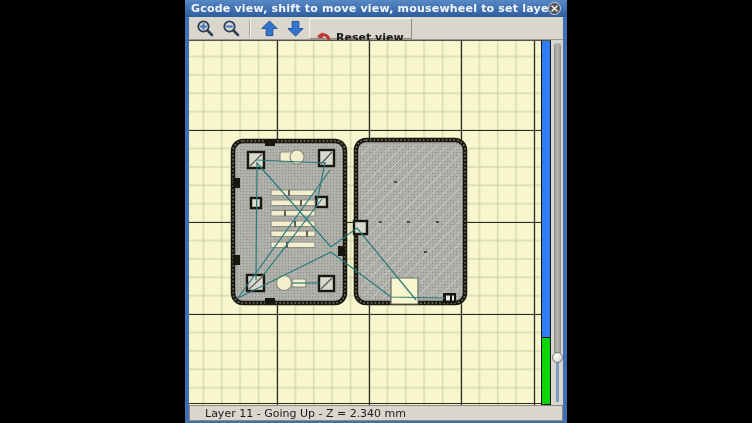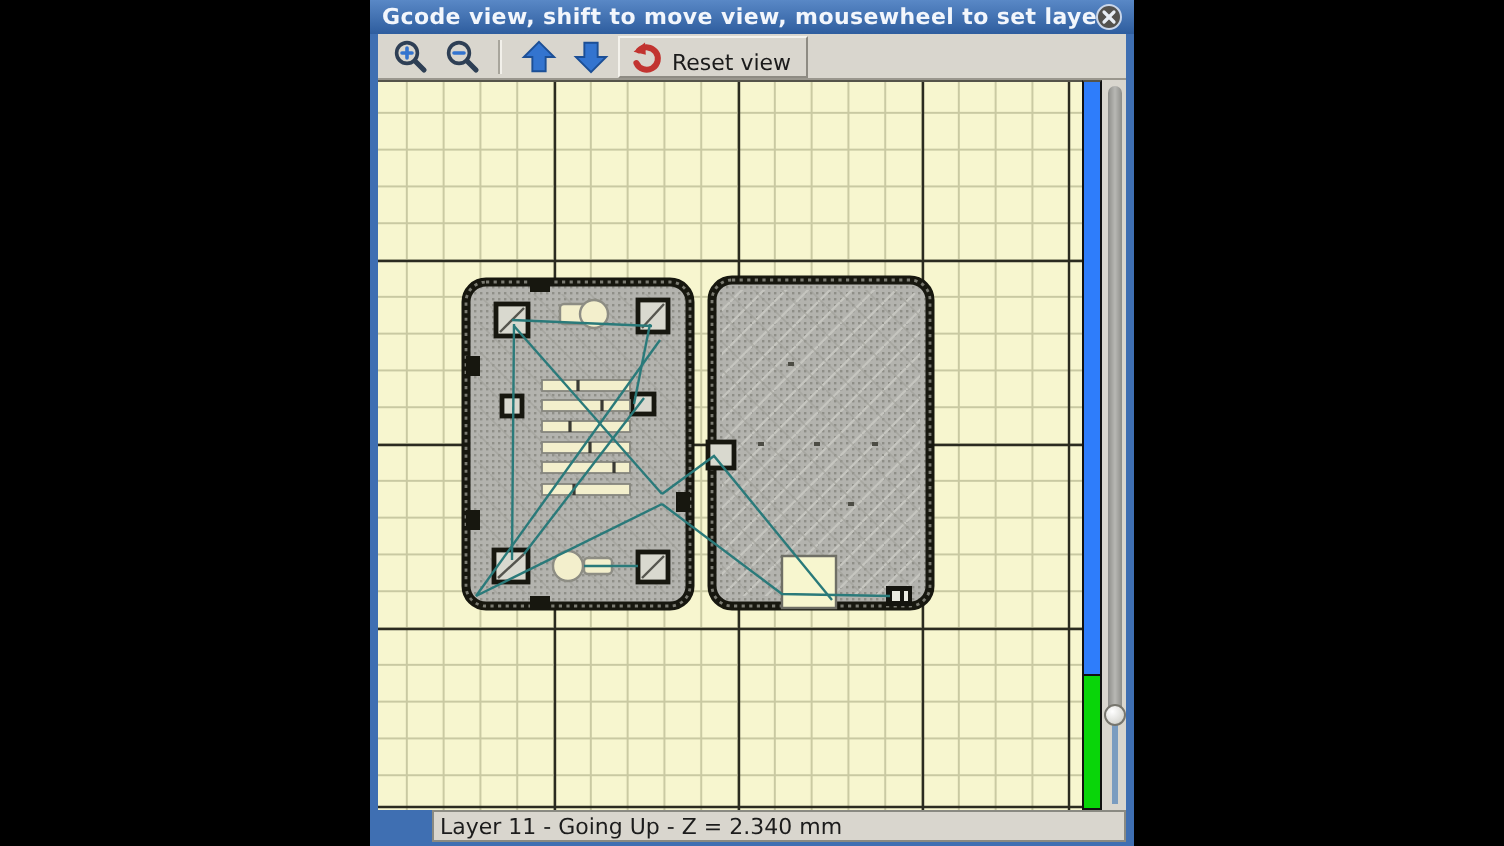"Reset view" .reset-btn { align-items: flex-end -> flex-start; font-weight: none -> bold; padding: 0 7px 0 4px -> 12px 7px 0 4px }
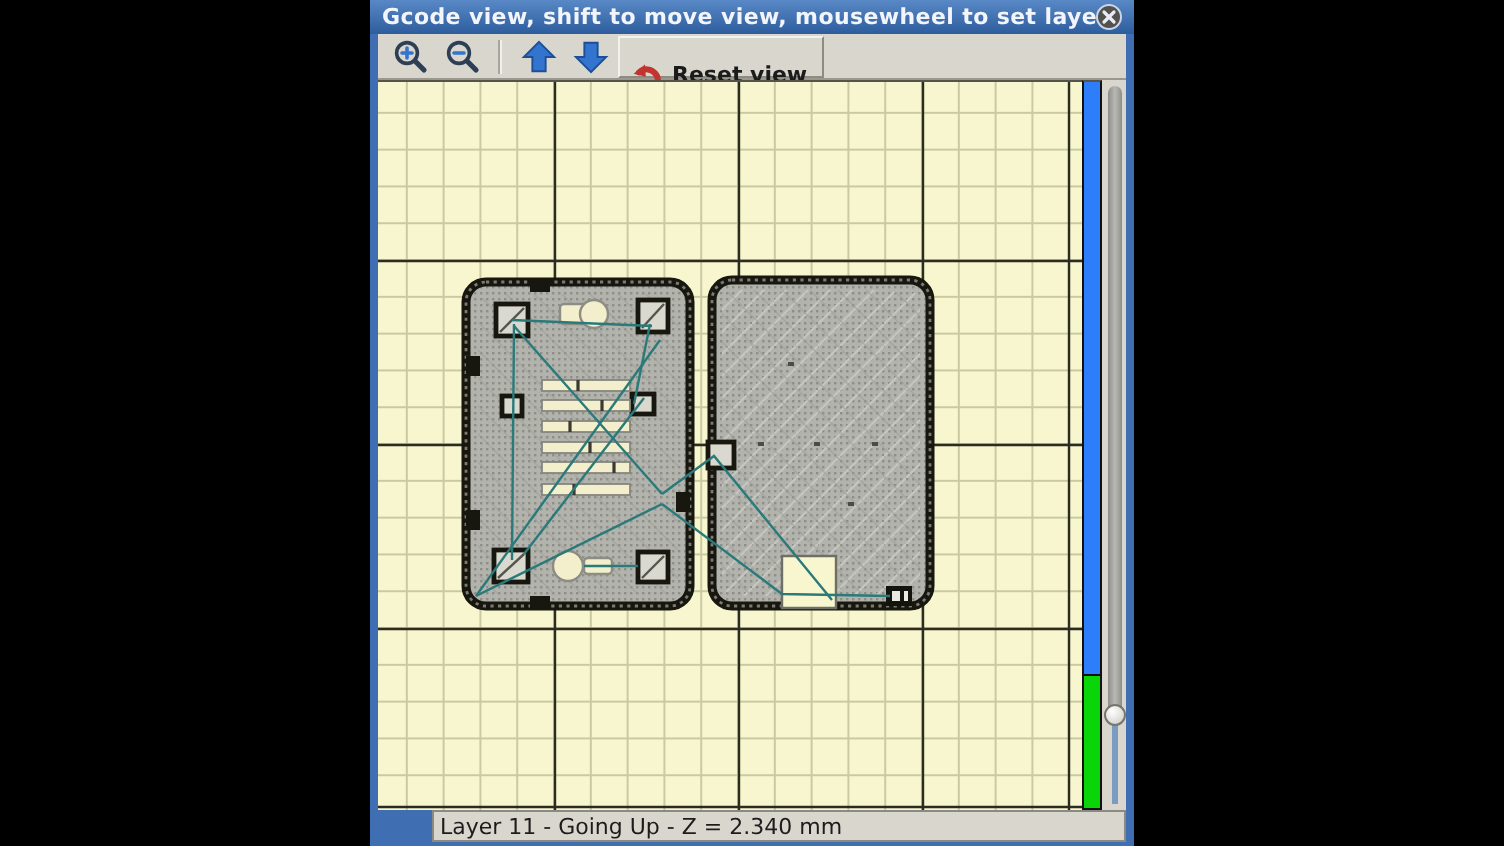"Layer 11 - Going Up" .statusbar { margin-left: 27px -> none; padding: 0 3px -> 0 15px }
